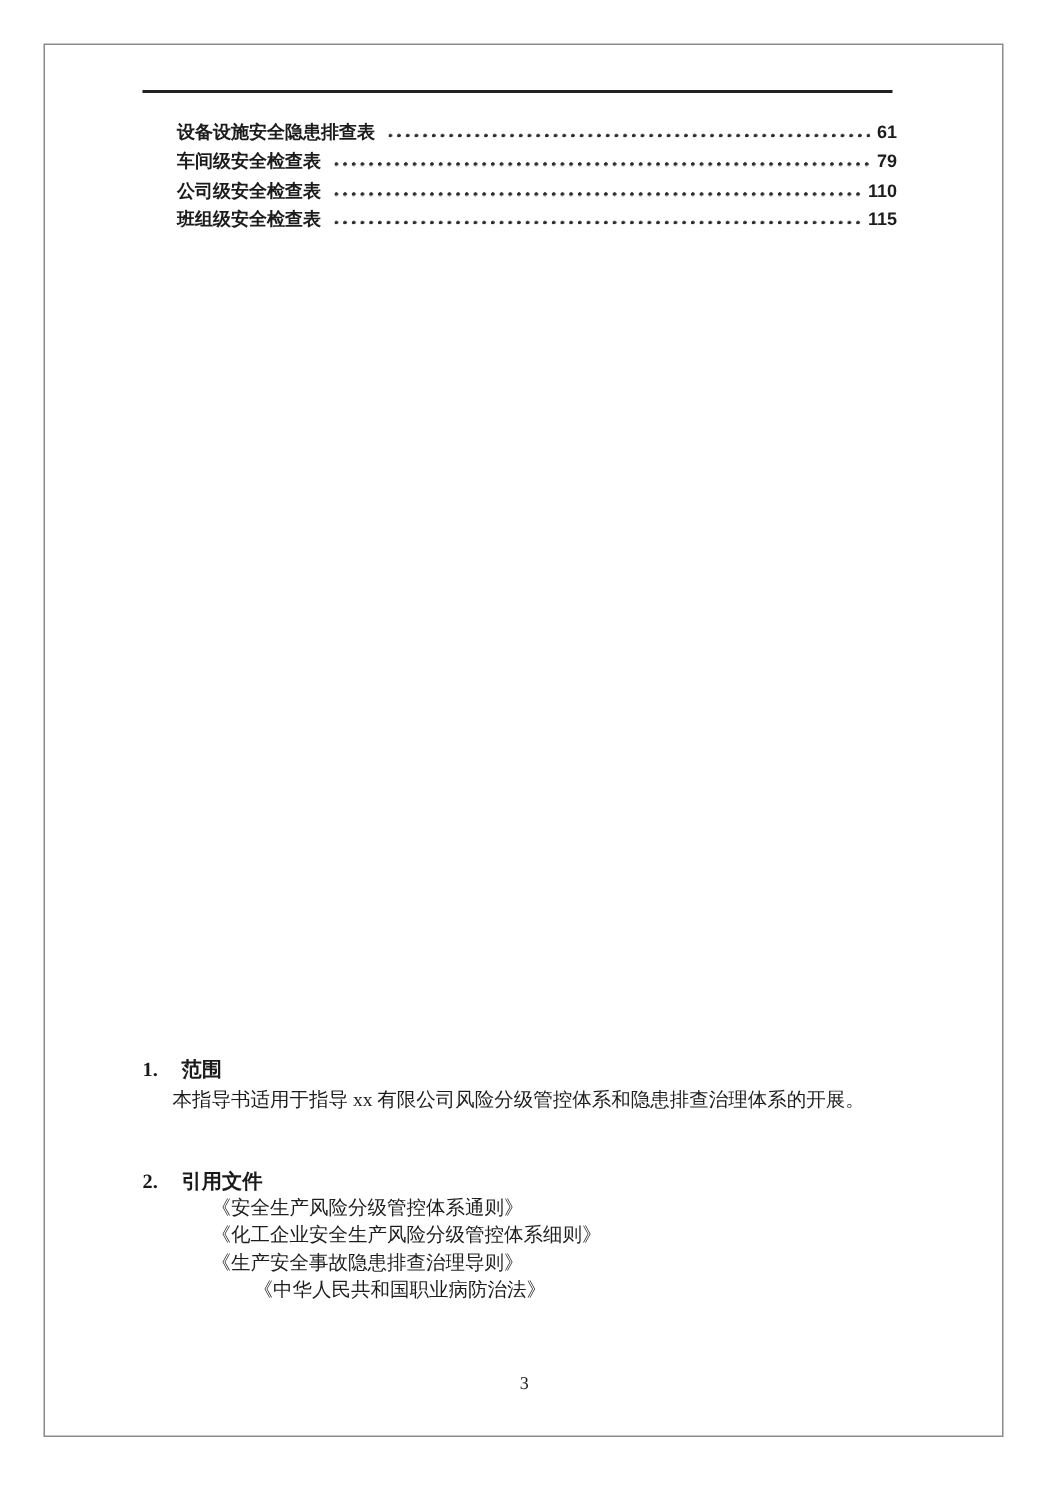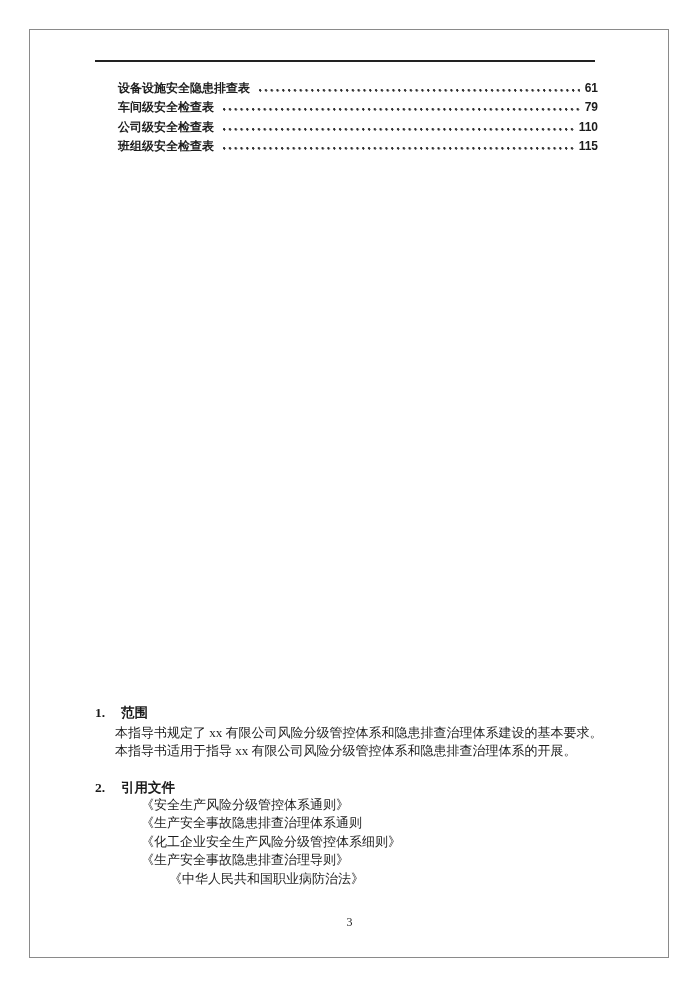"本指导书规定了 xx 有限公司风险分级管控体系和隐患排查治理体系建设的基本要求。" div.para { html: <div>本指导书规定了 xx 有限公司风险分级管控体系和隐患排查治理体系建设的基本要求。</div> -> none }
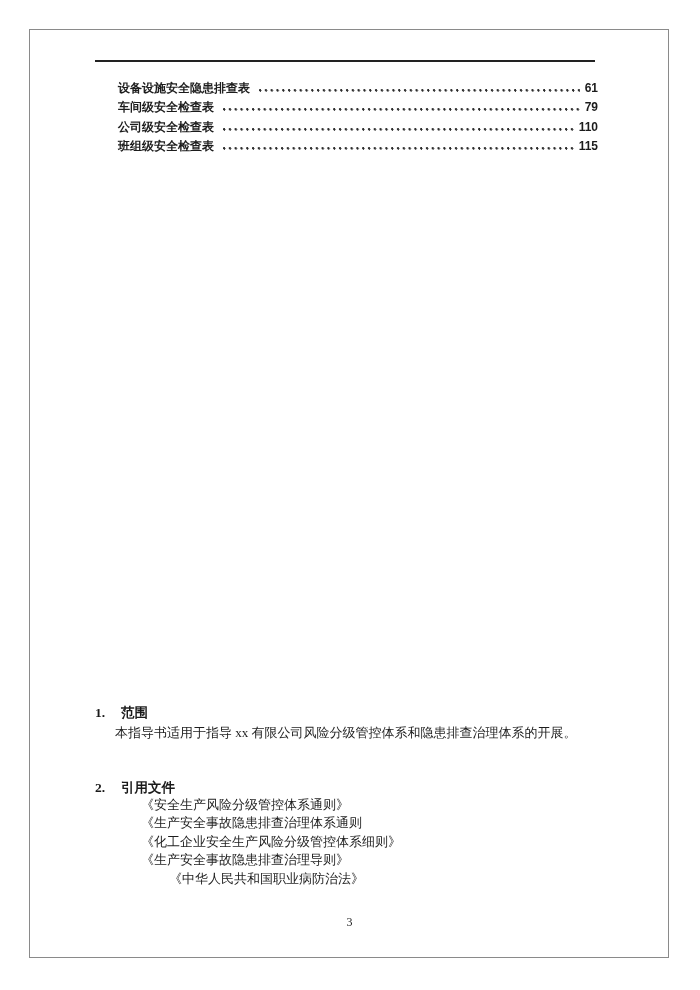"《生产安全事故隐患排查治理体系通则" div.ref { html: <div>《生产安全事故隐患排查治理体系通则</div> -> none }
